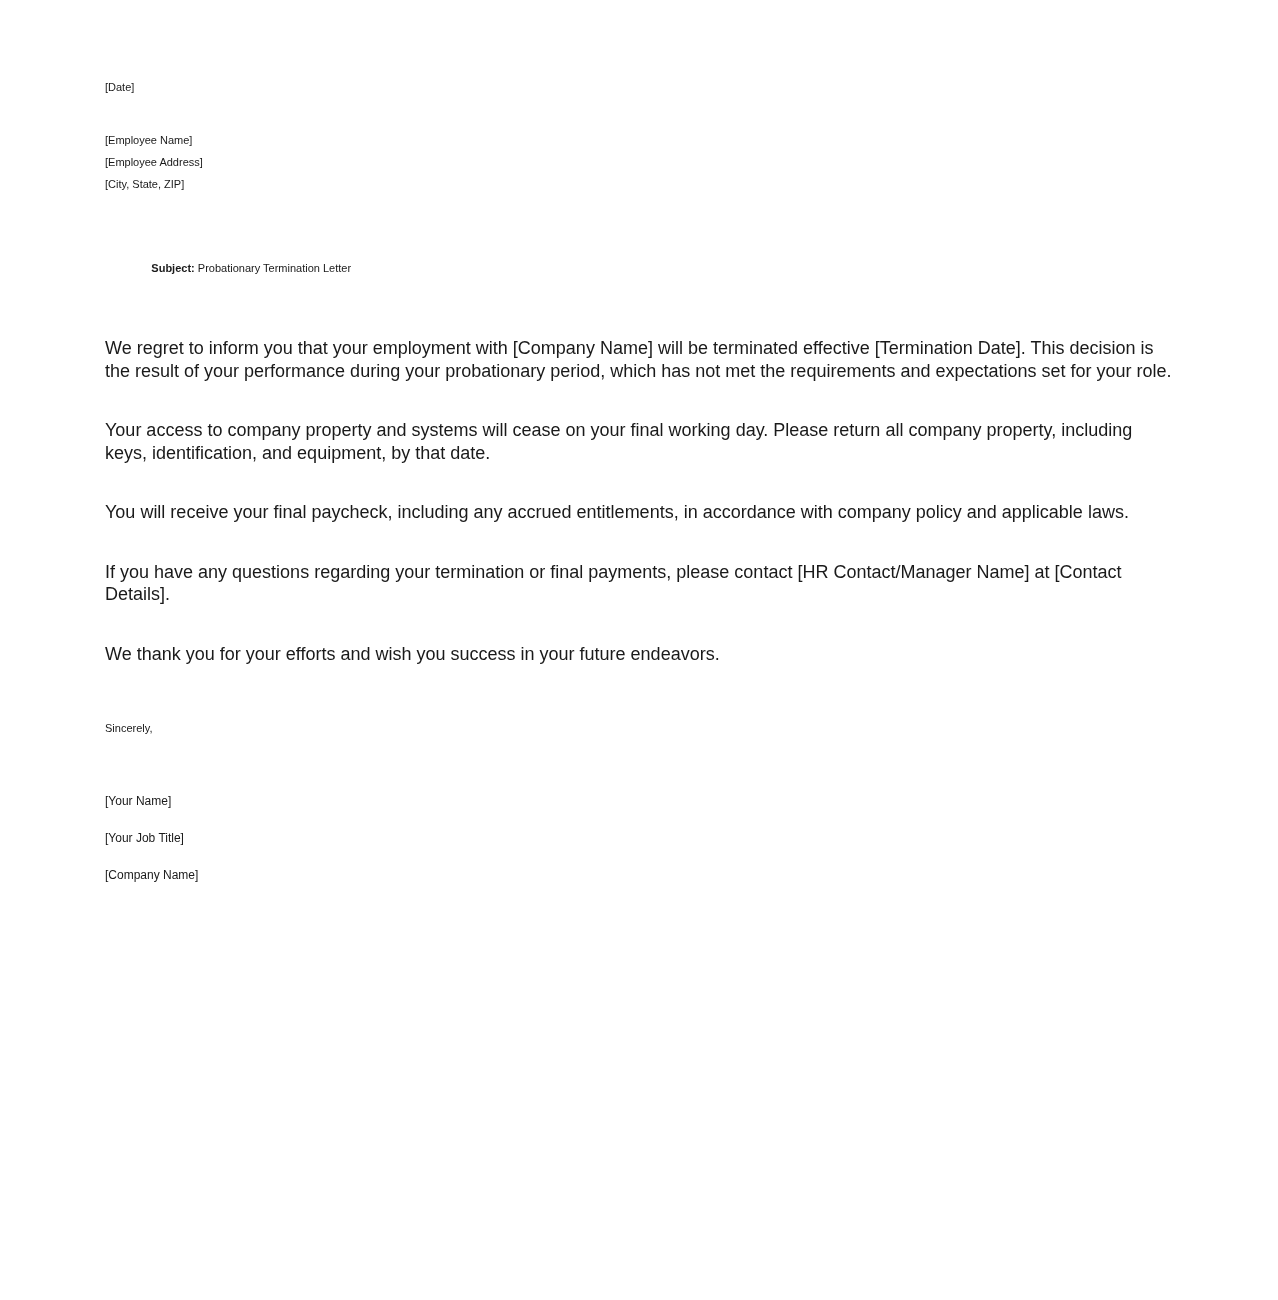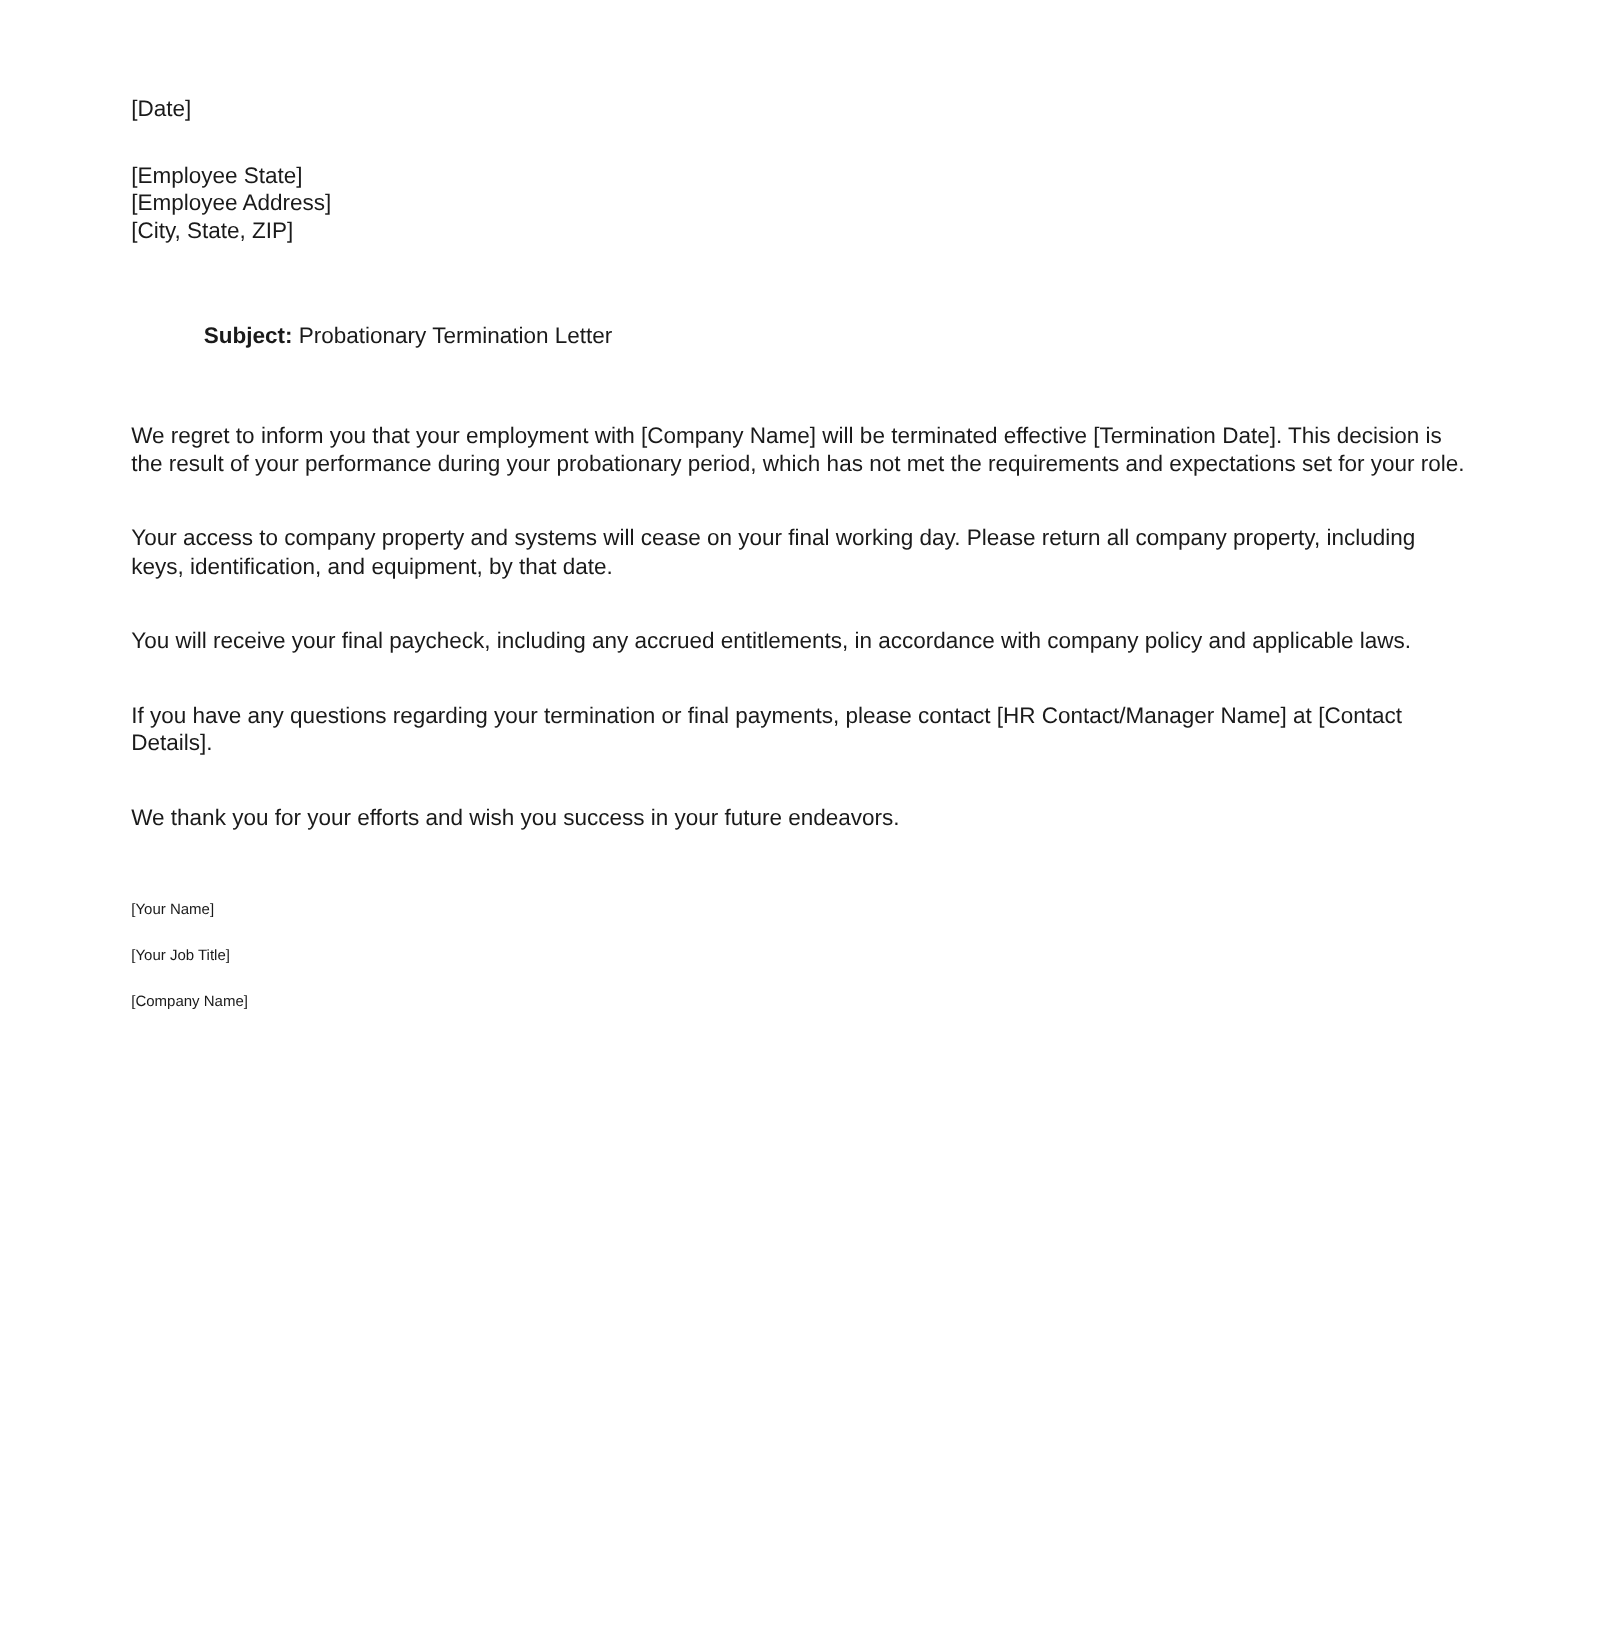"[Date]" .line { font-size: 18px -> 11px }
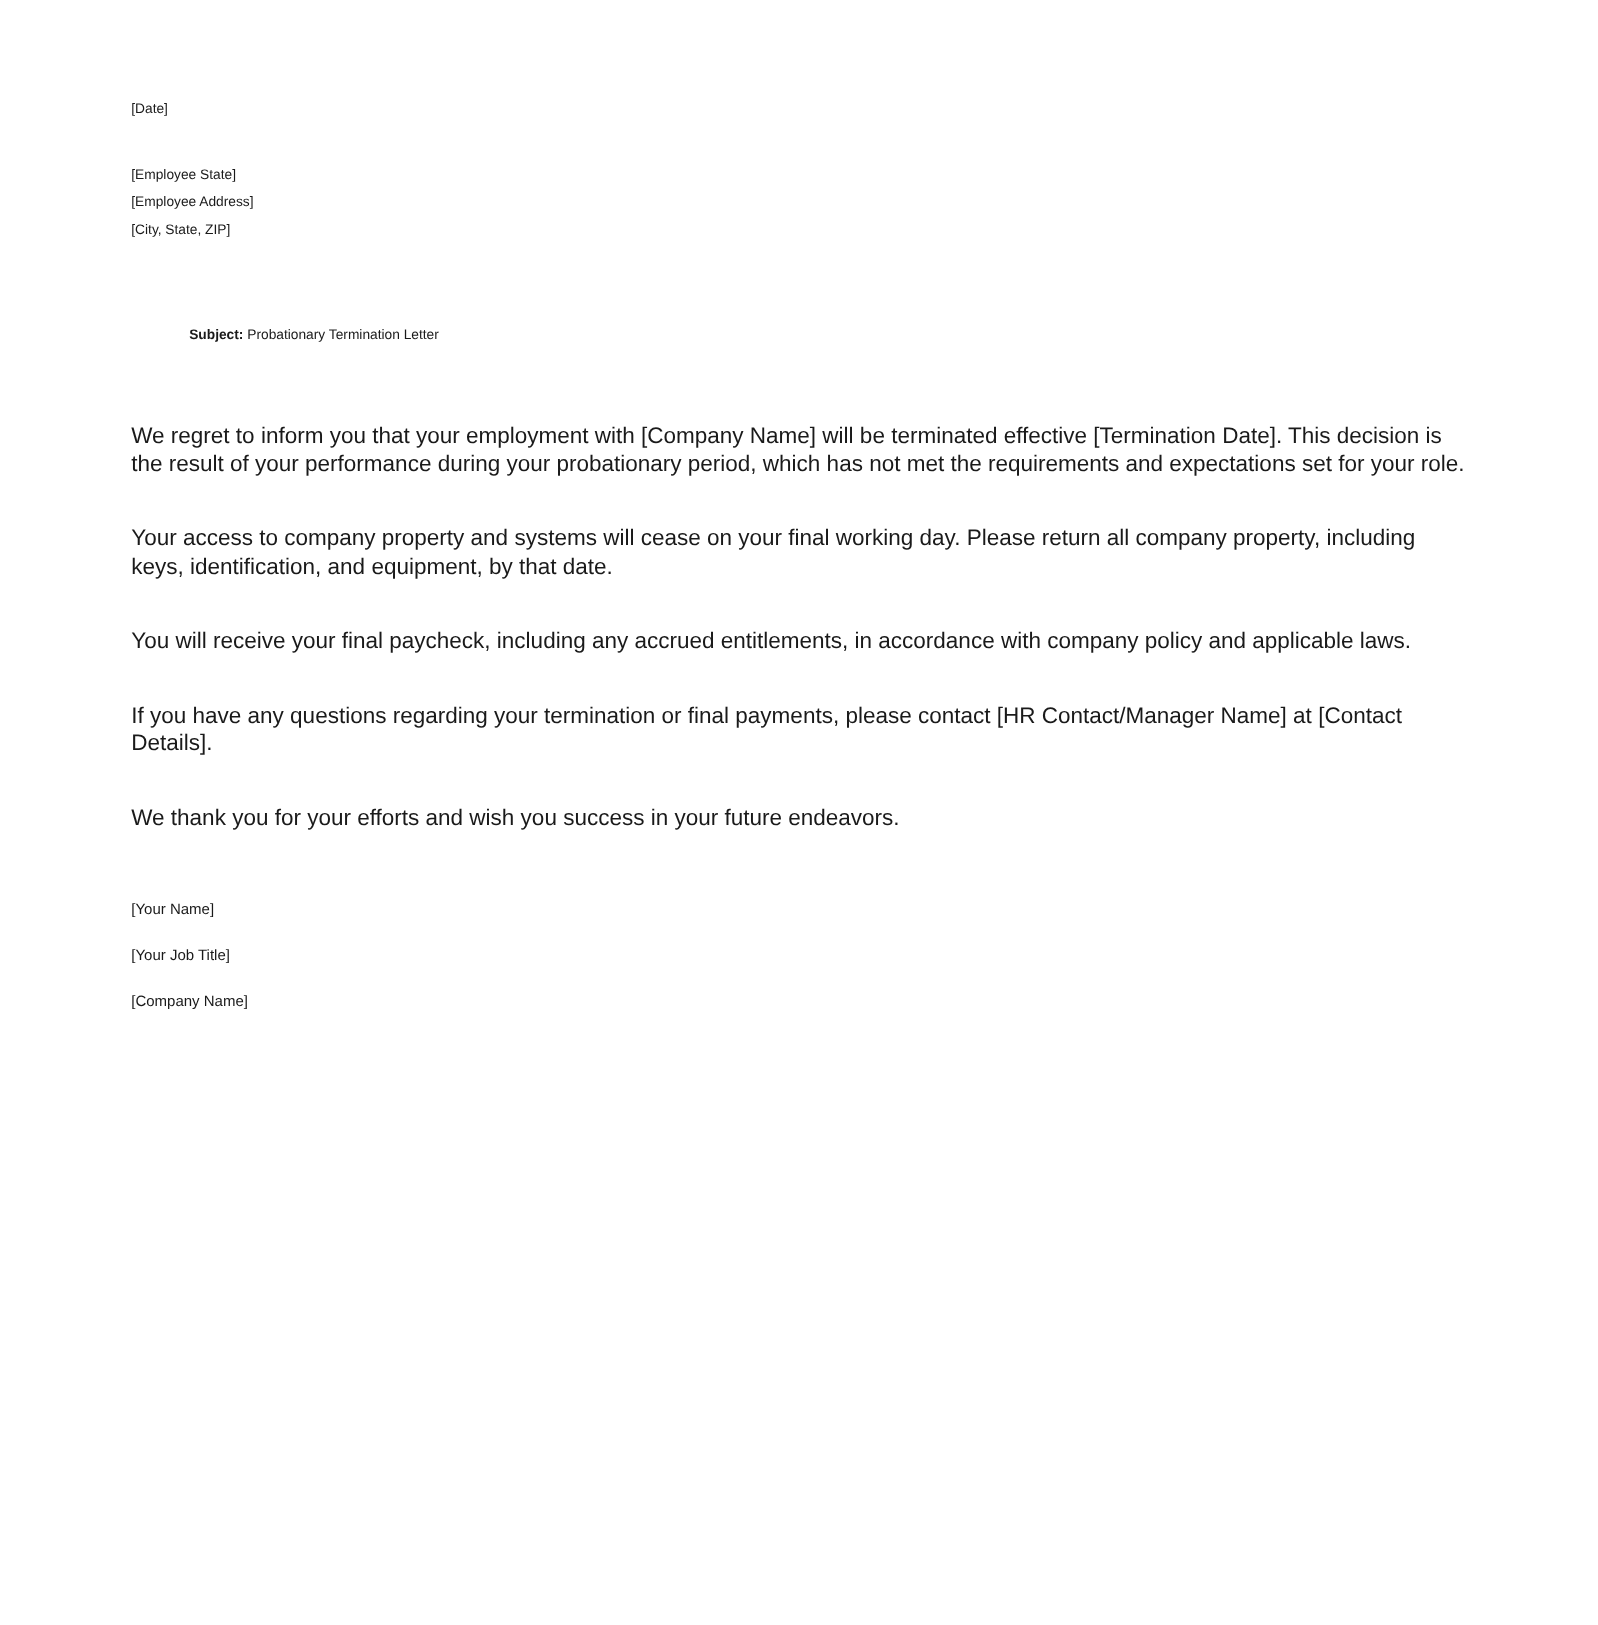"[Employee State]" span.line { text: State -> Name }
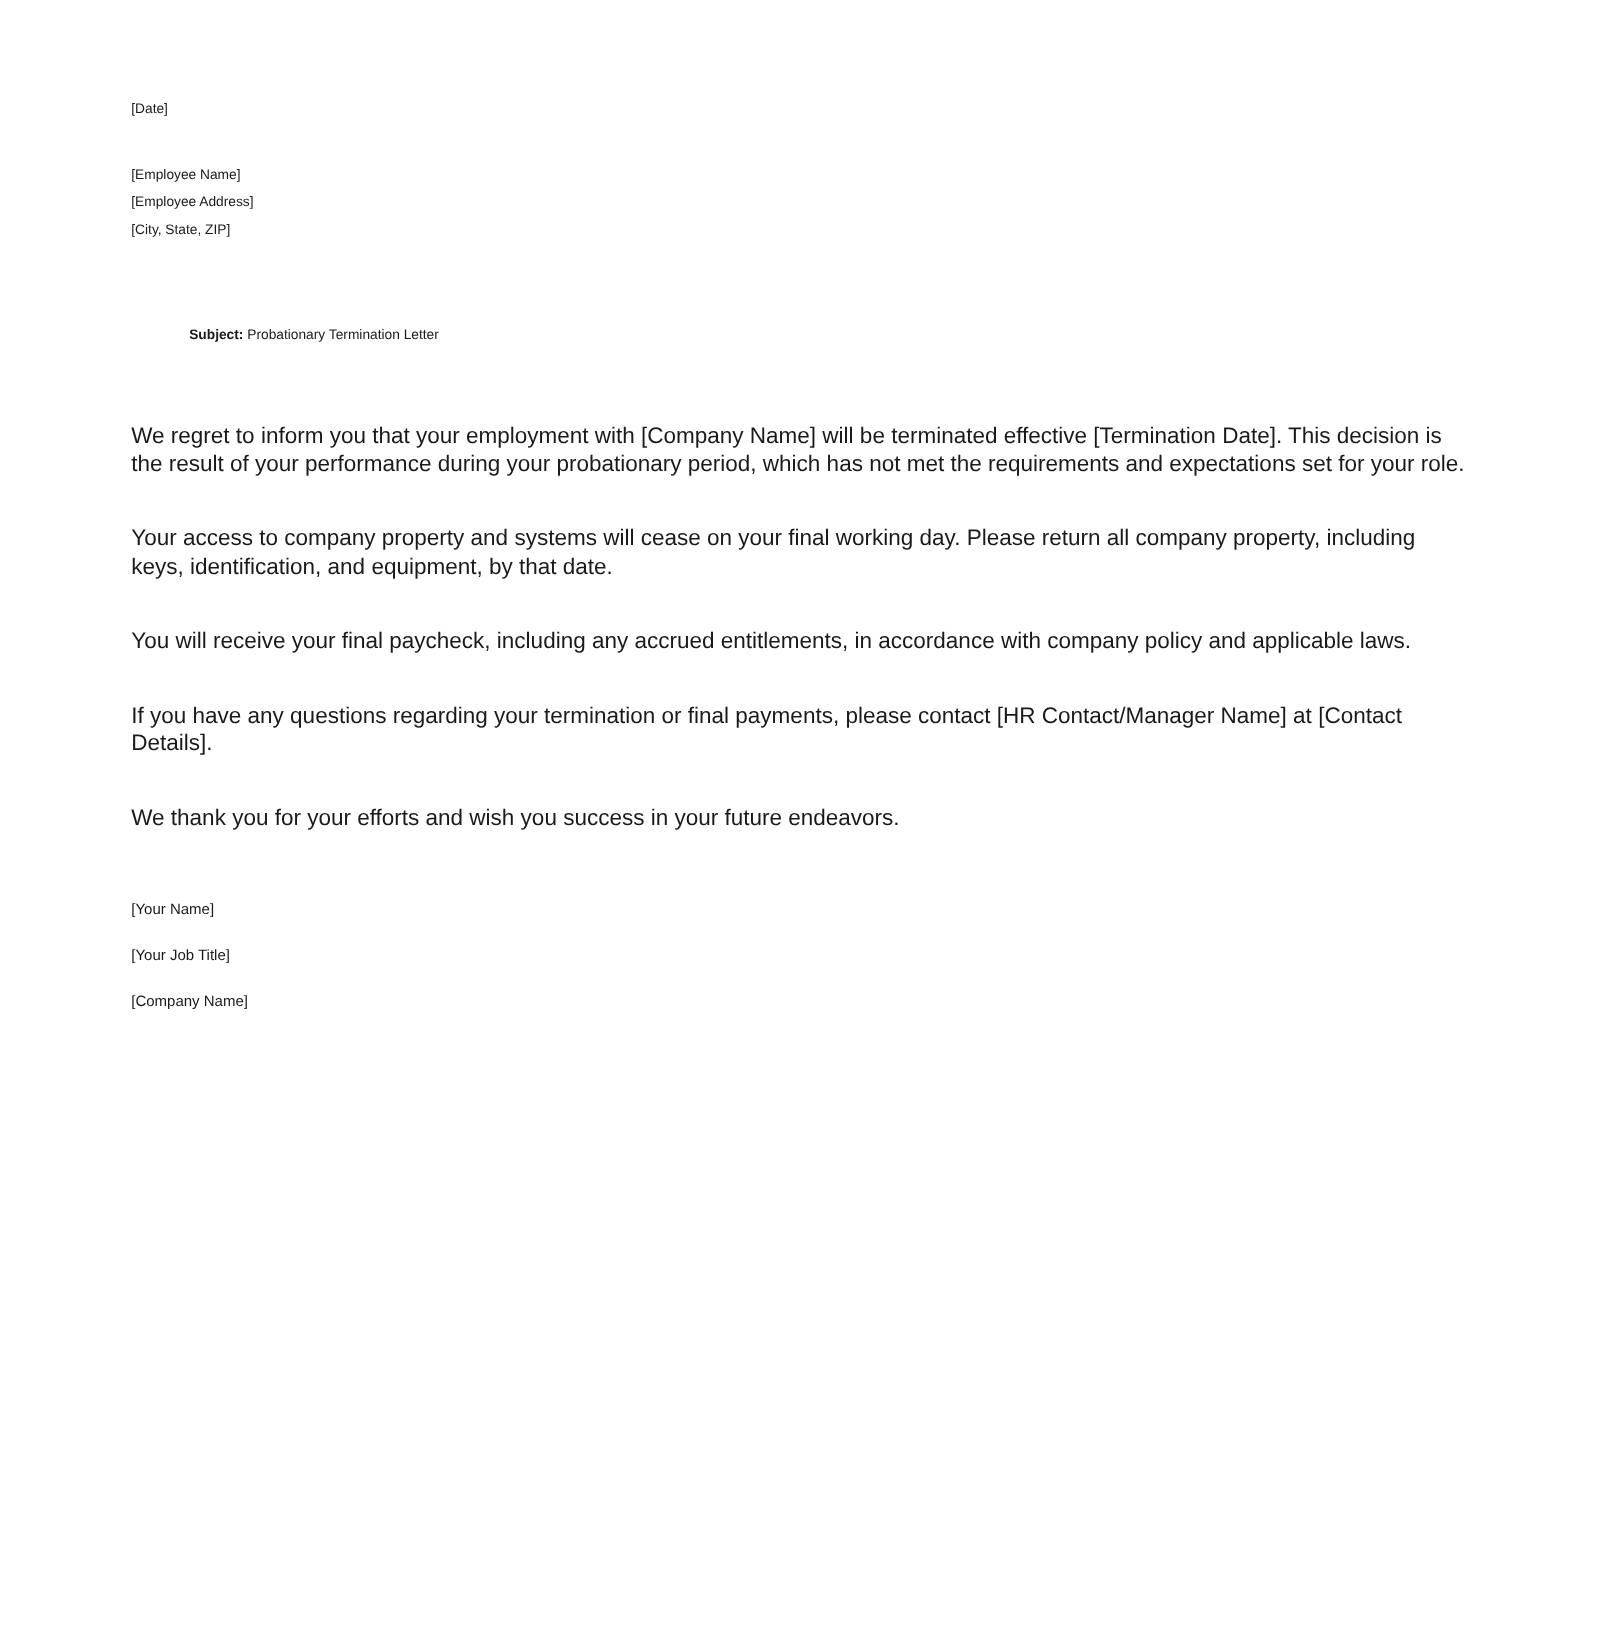"Sincerely," div.line { html: none -> <div>Sincerely,</div> }
